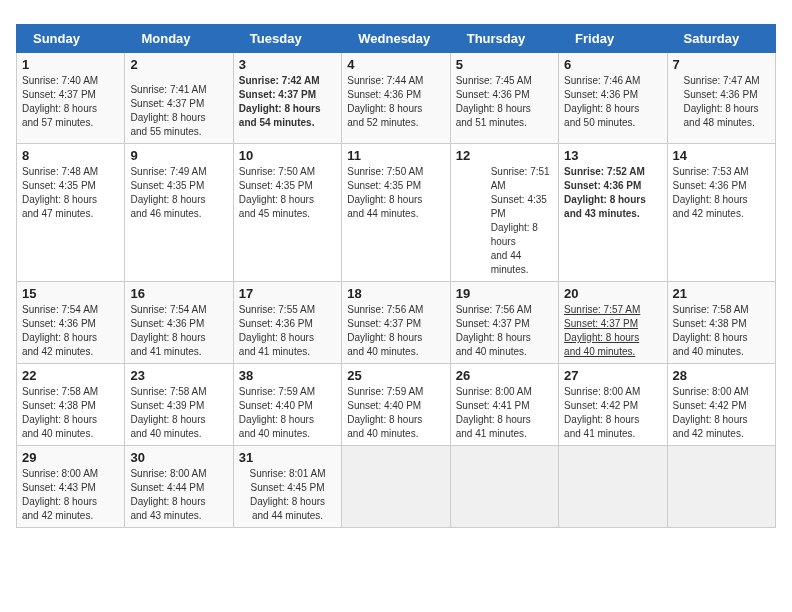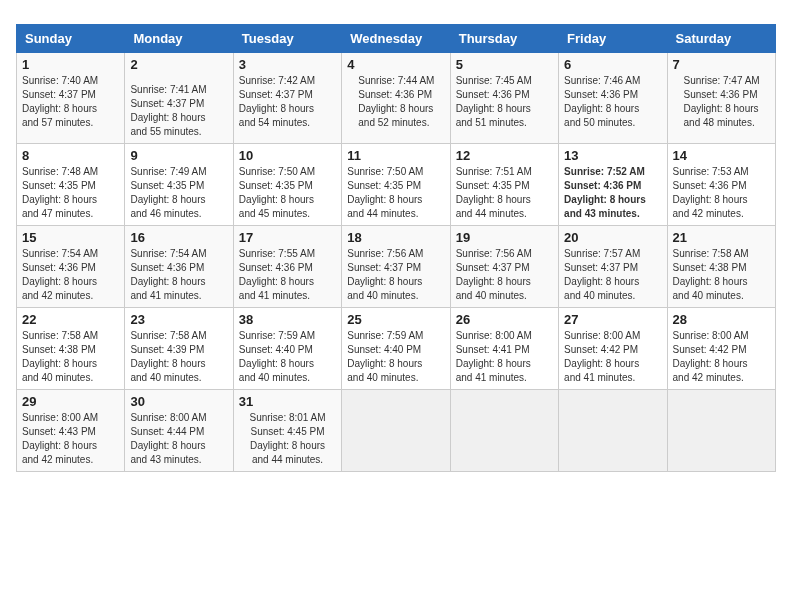"Sunday" .calendar thead th { padding: 6px 8px -> 6px 16px }
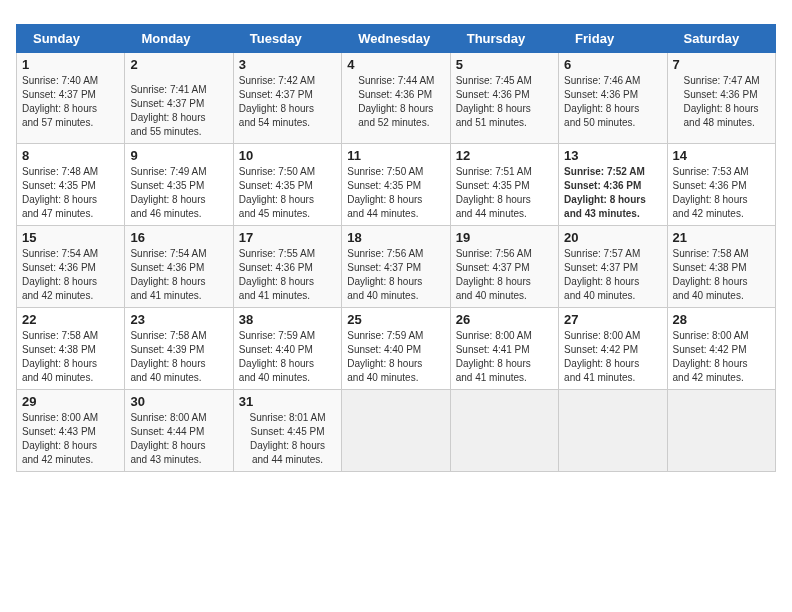"Sunrise: 7:42 AM" div.day-info { font-weight: none -> bold }
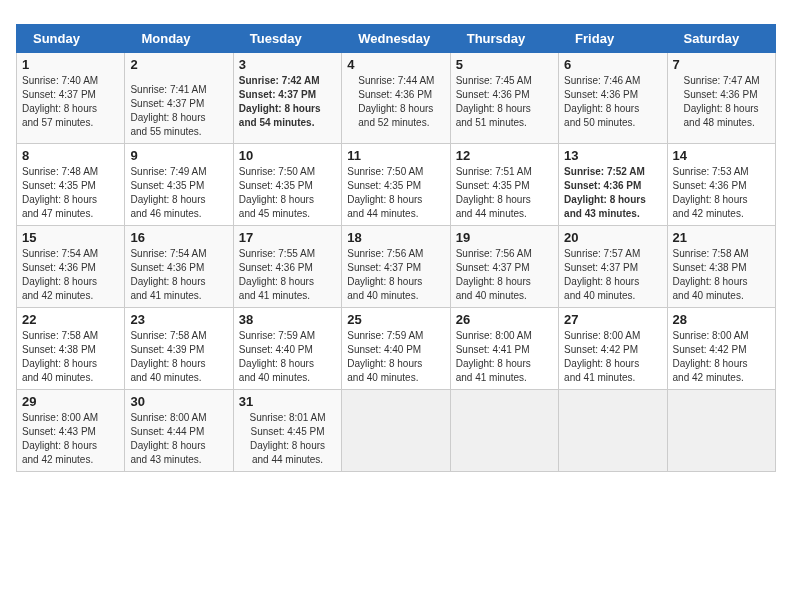"Sunrise: 7:44 AM" div.day-info { margin-left: 11px -> none }
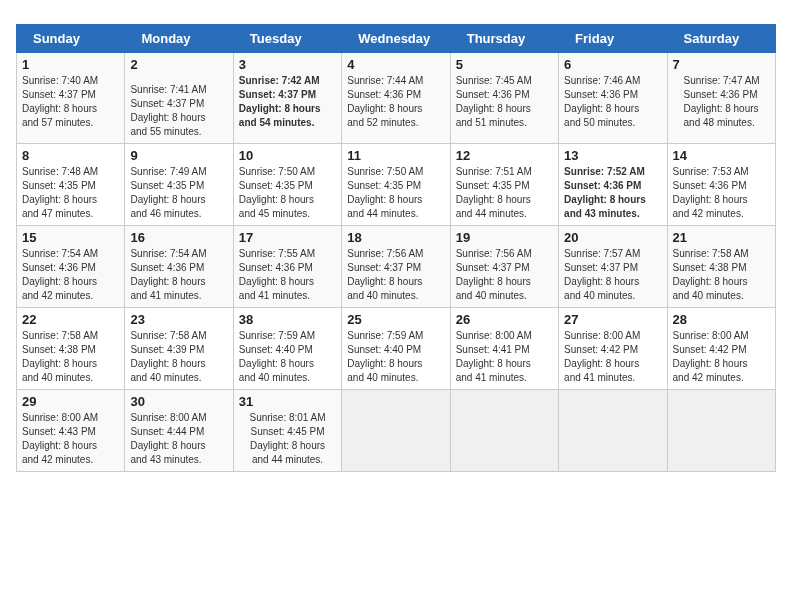"Sunrise: 7:51 AM" div.day-info { margin-left: none -> 35px }
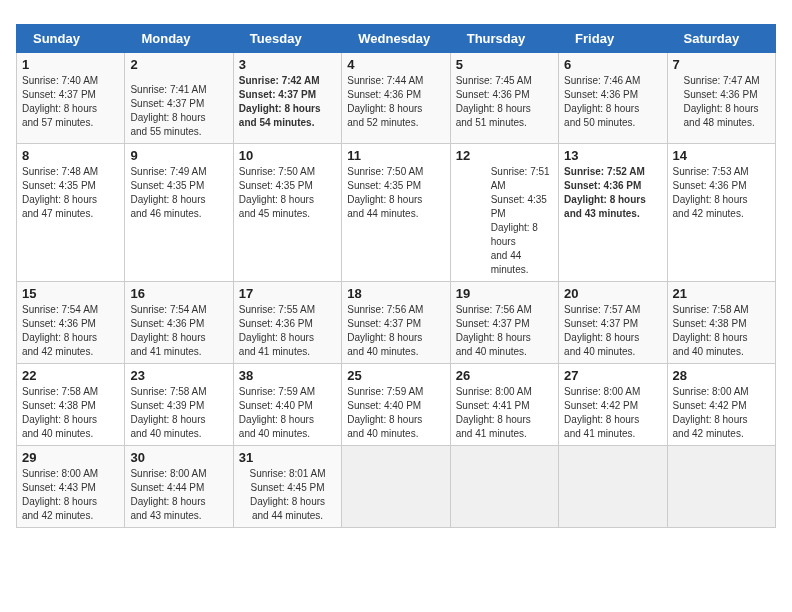"Sunrise: 7:57 AM" div.day-info { text-decoration: none -> underline }
